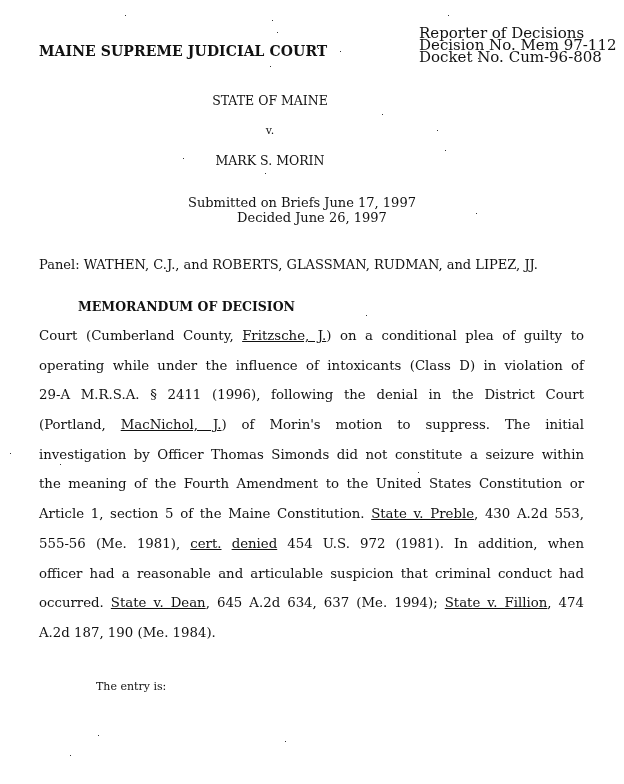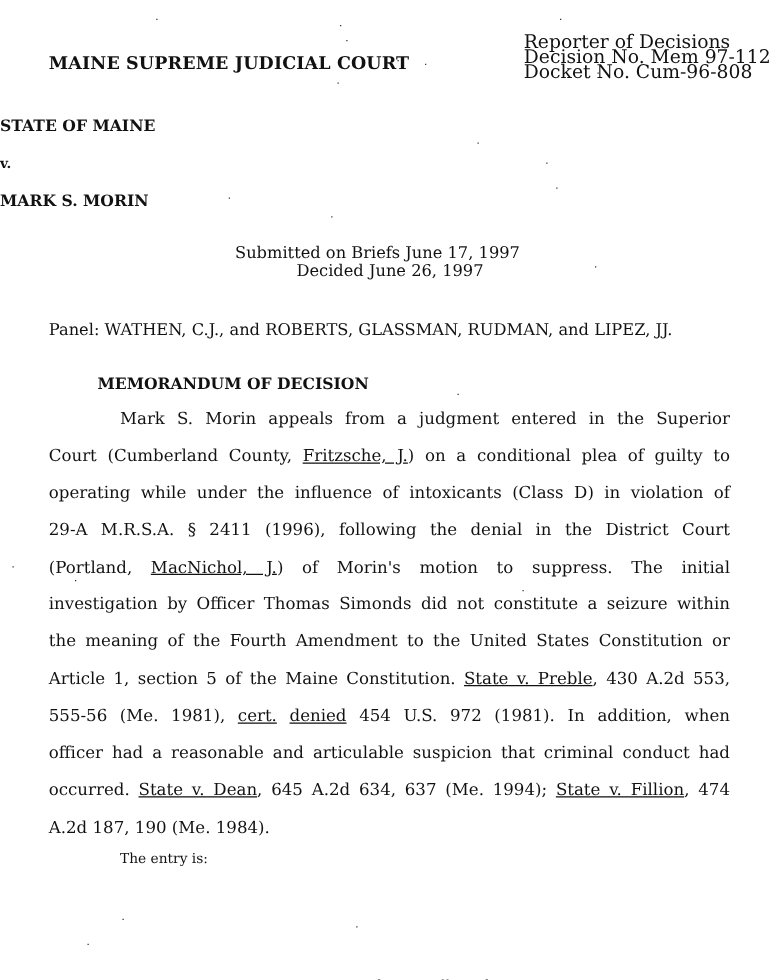"STATE OF MAINE" .title { font-weight: bold -> normal; text-align: none -> center }
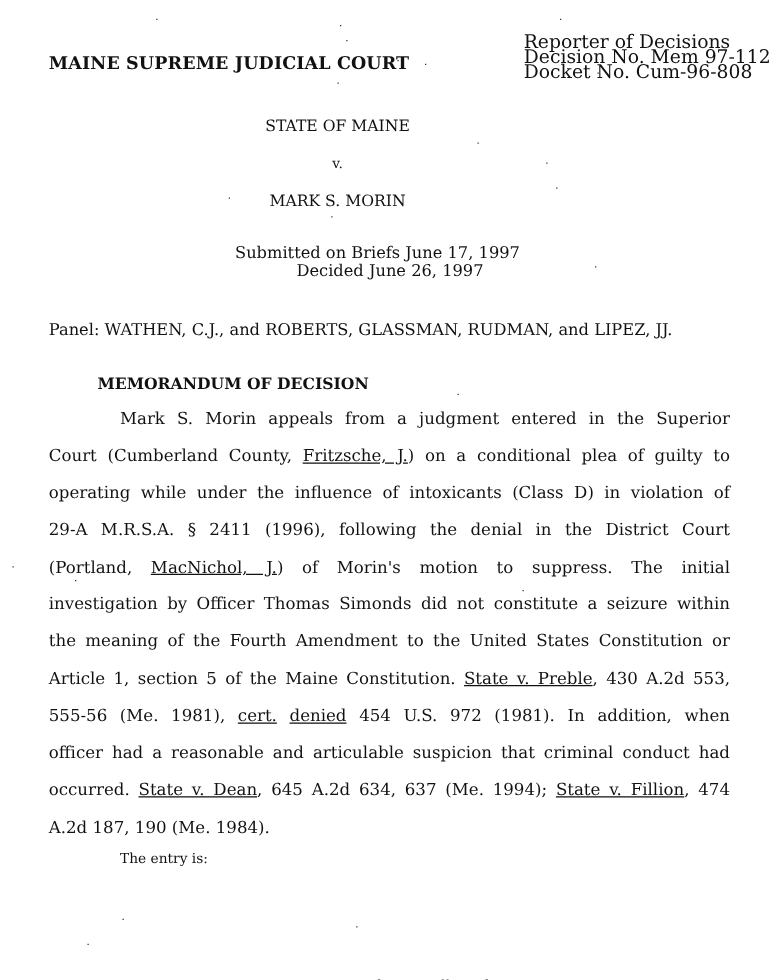"Mark S. Morin appeals from" span.line { html: <span><span>Mark S. Morin appeals from a judgment entered in the Superior</span></span> -> none }
